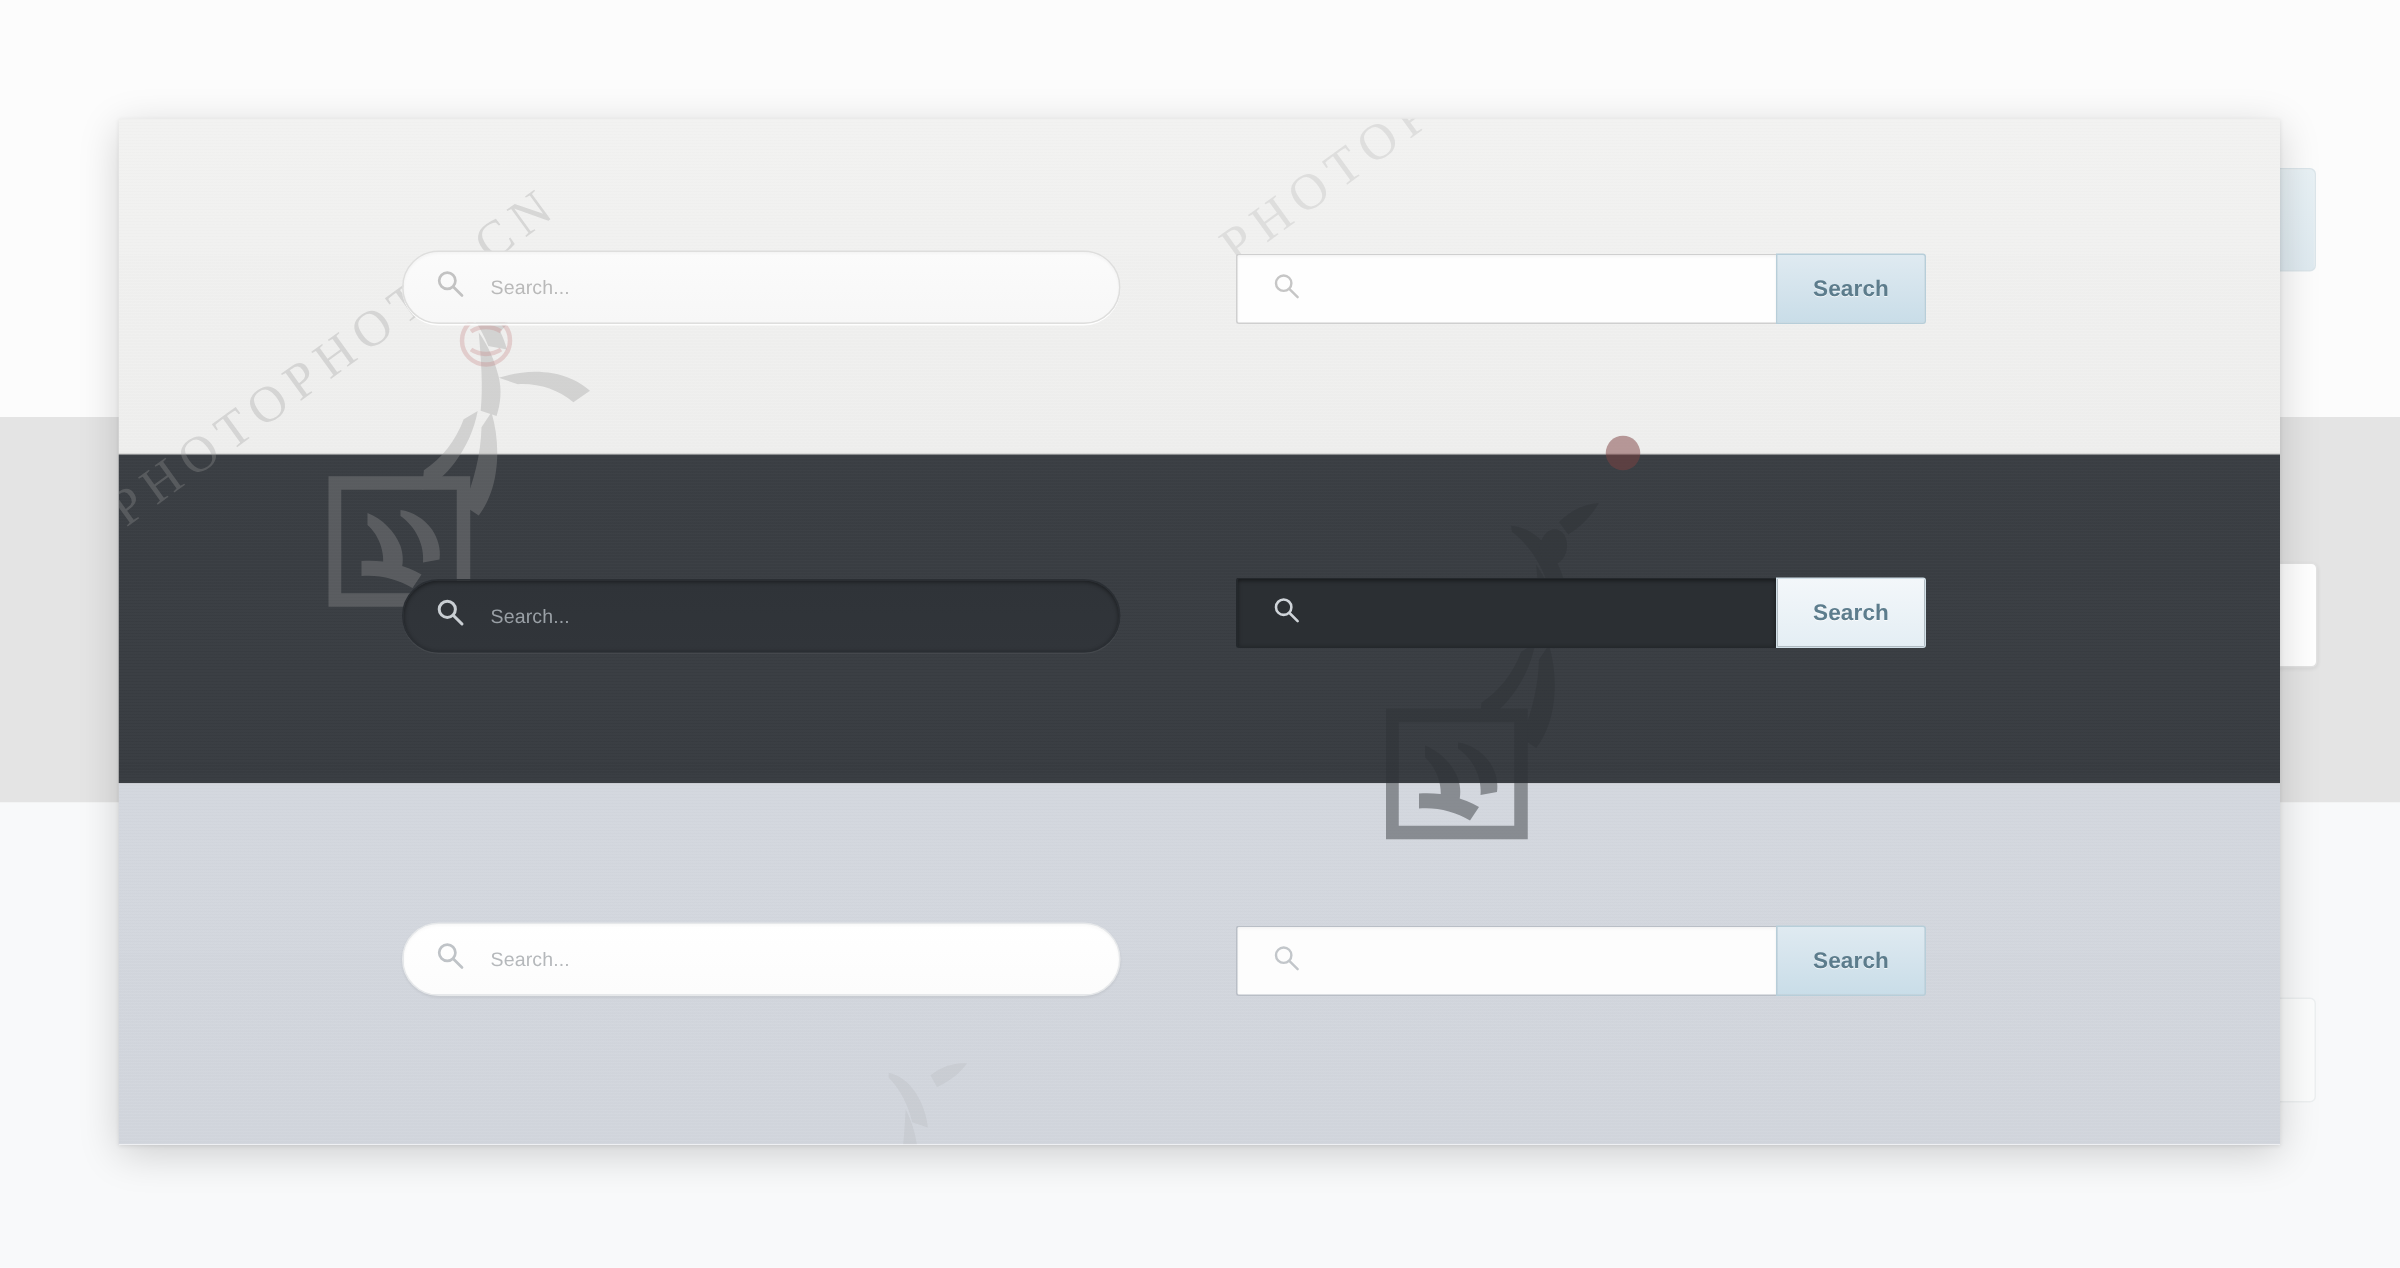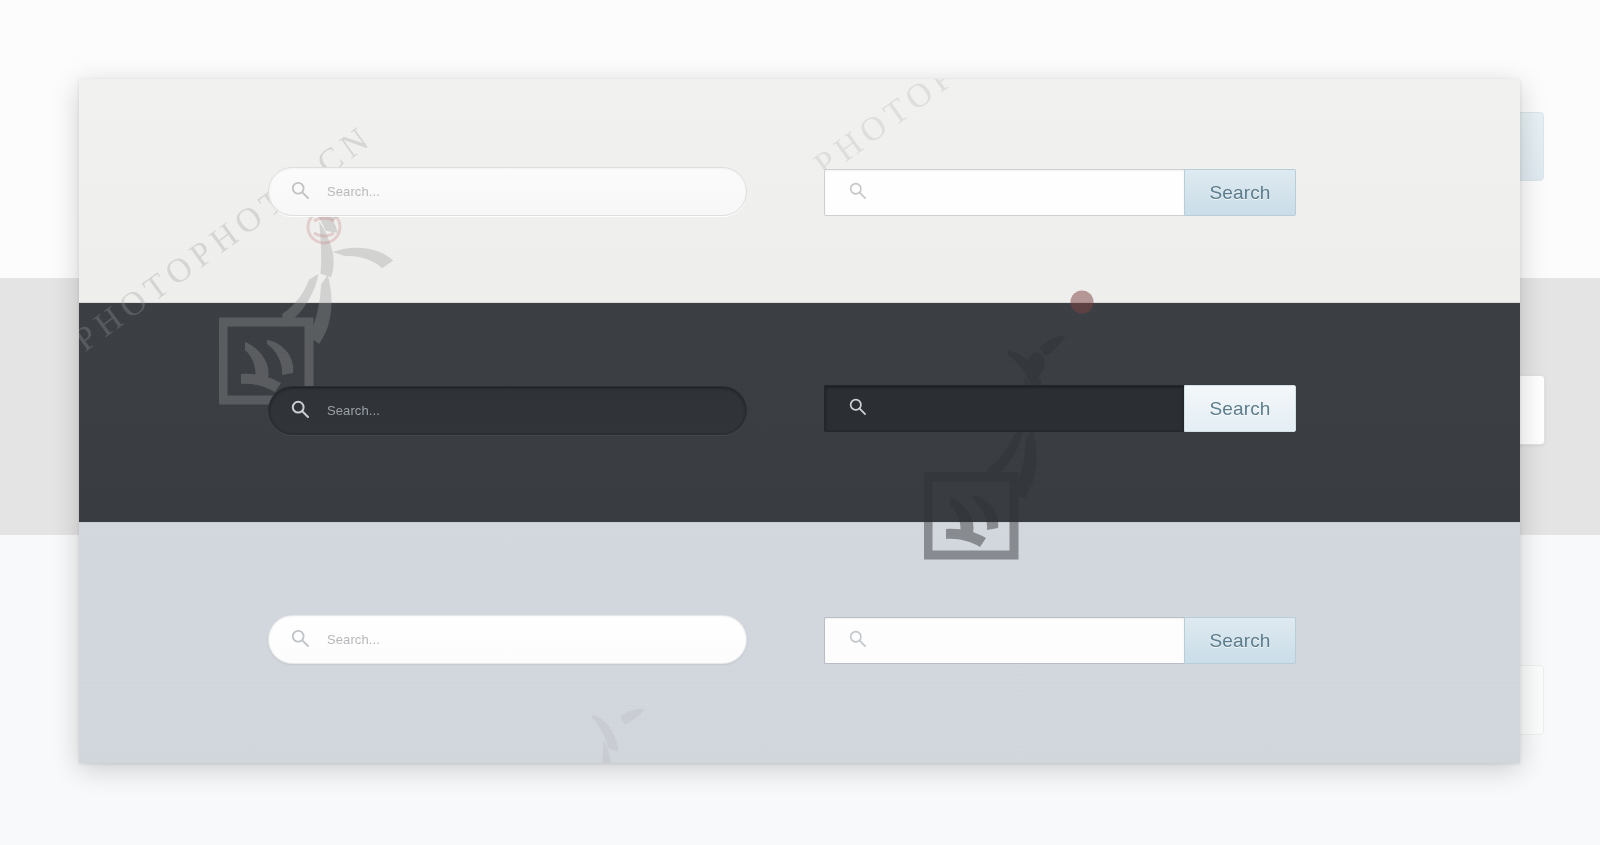"Search" .box-btn { font-size: 19px -> 15px; font-weight: normal -> bold; width: 112px -> 100px }
